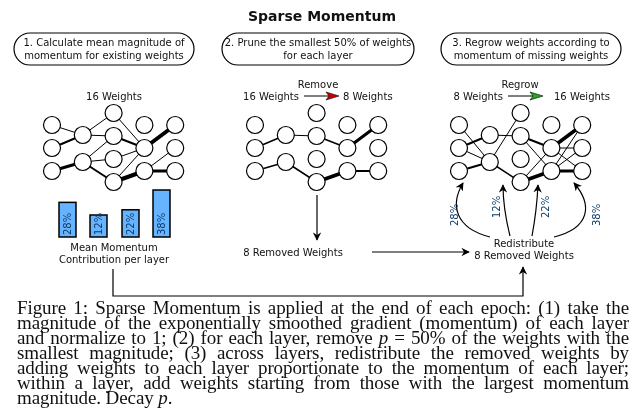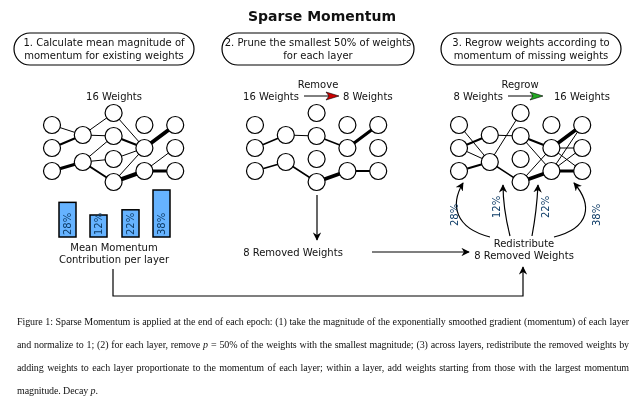"Figure 1: Sparse Momentum is" #caption { font-size: 10px -> 19px; line-height: 23px -> 15px; top: 310px -> 300px }
